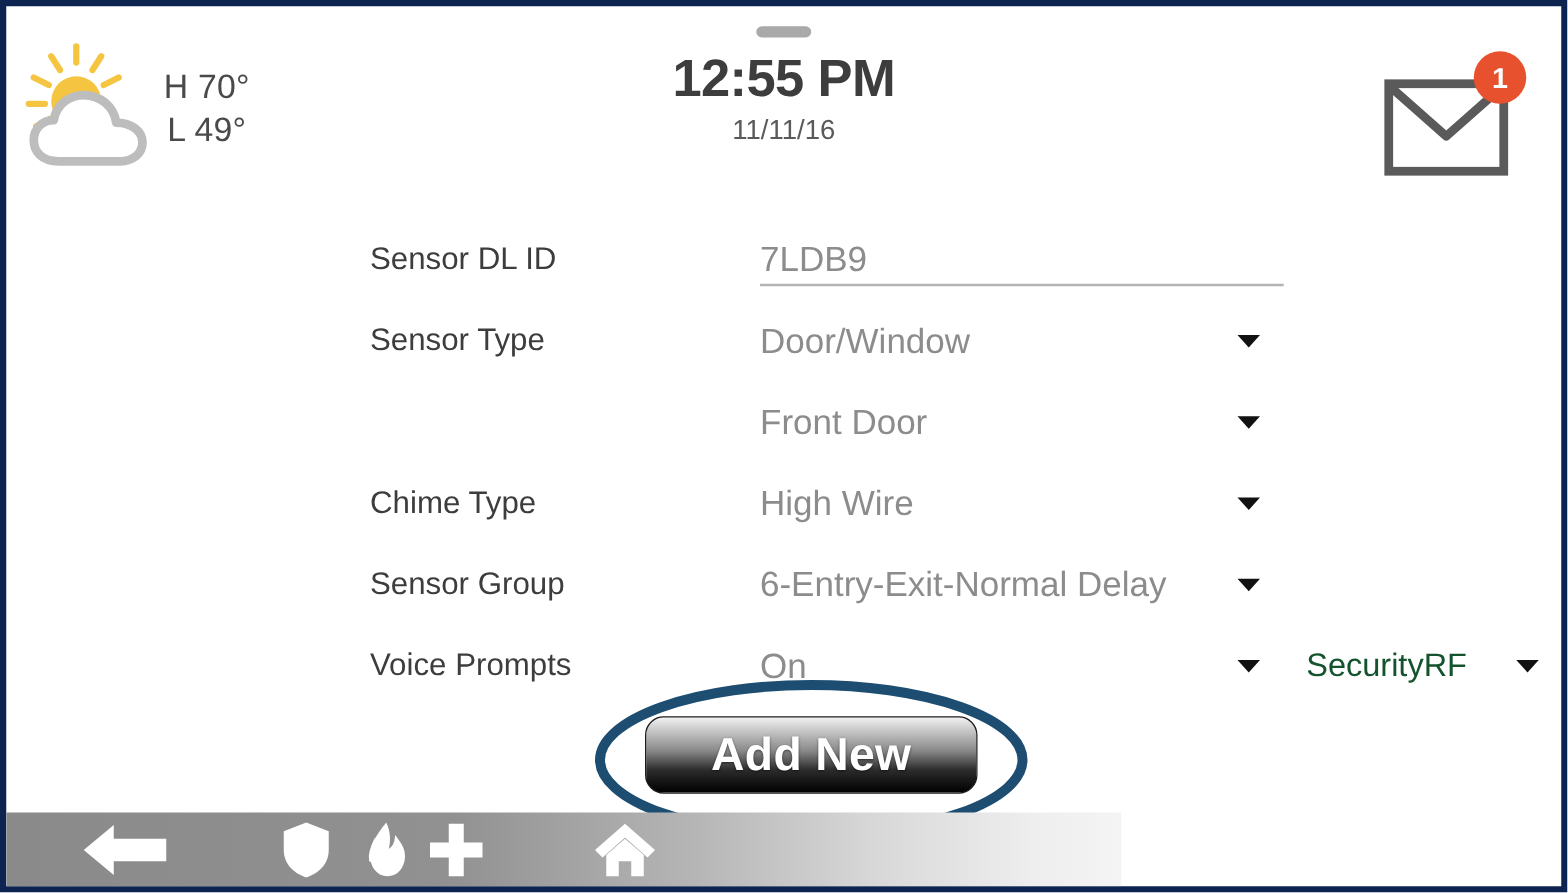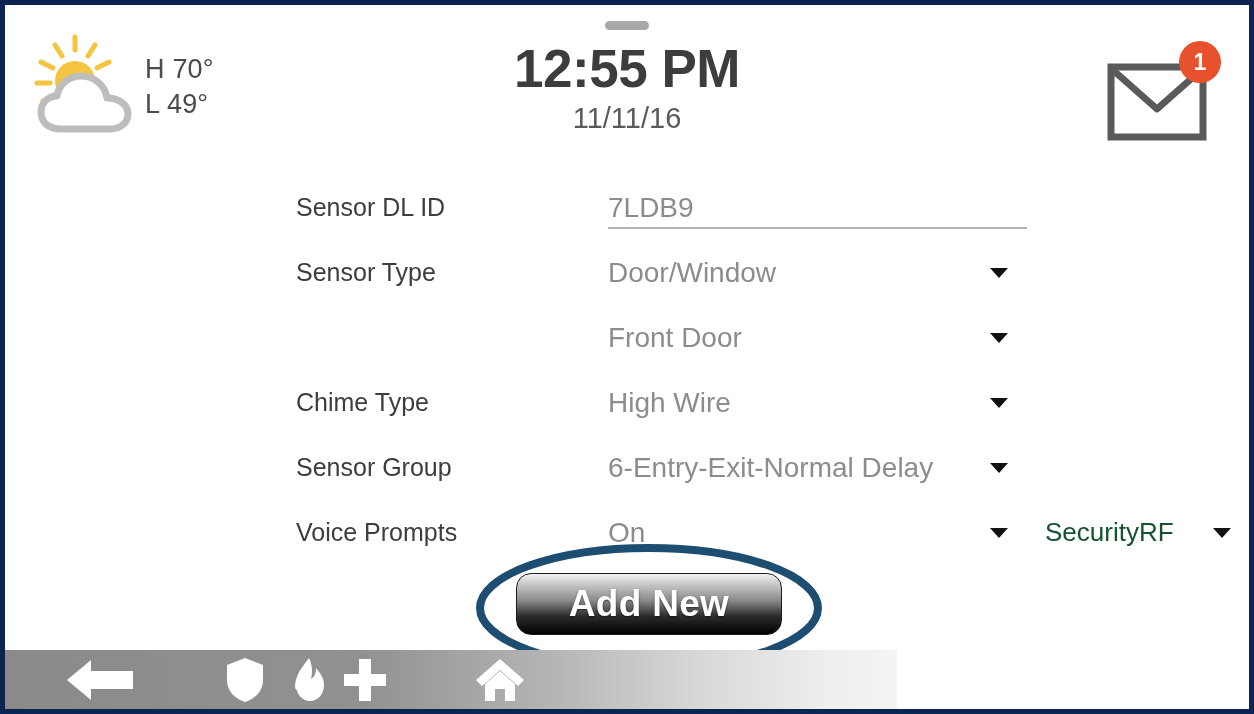"H 70°" .weather { left: 28px -> 14px; text-align: none -> center }
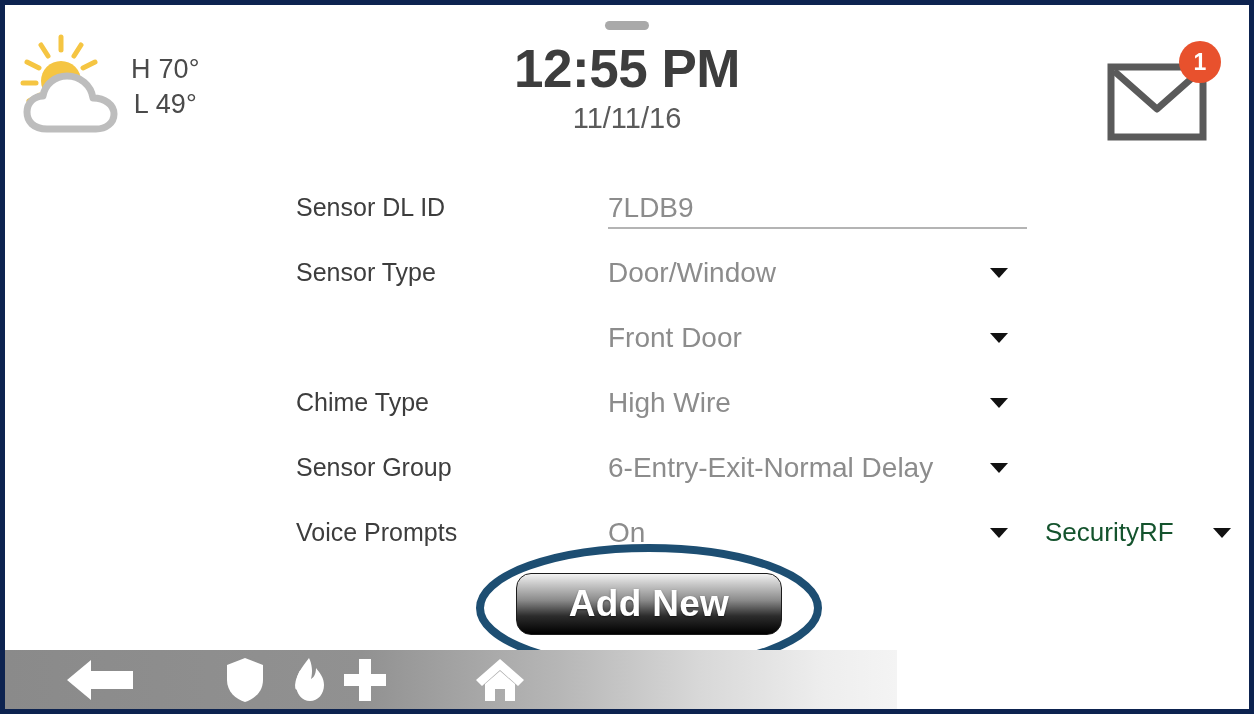"12:55 PM" .clock-time { font-size: 53px -> 42px }
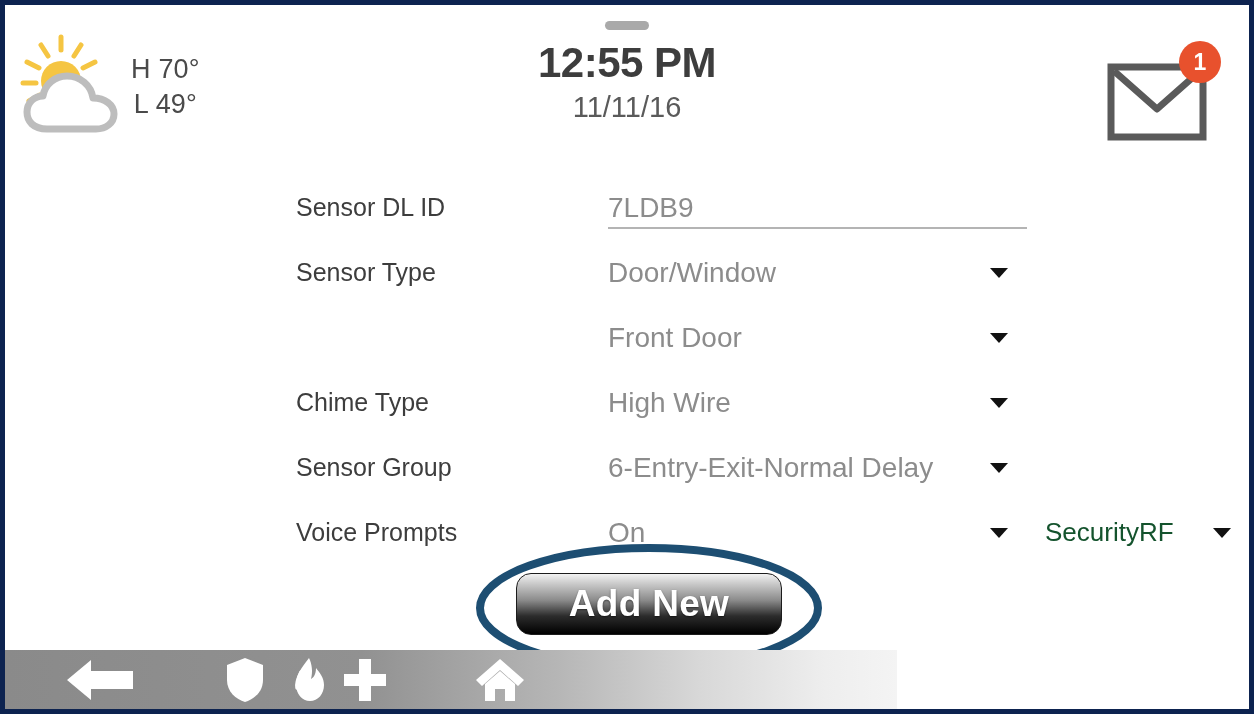"11/11/16" .clock-date { font-size: 29px -> 22px }
